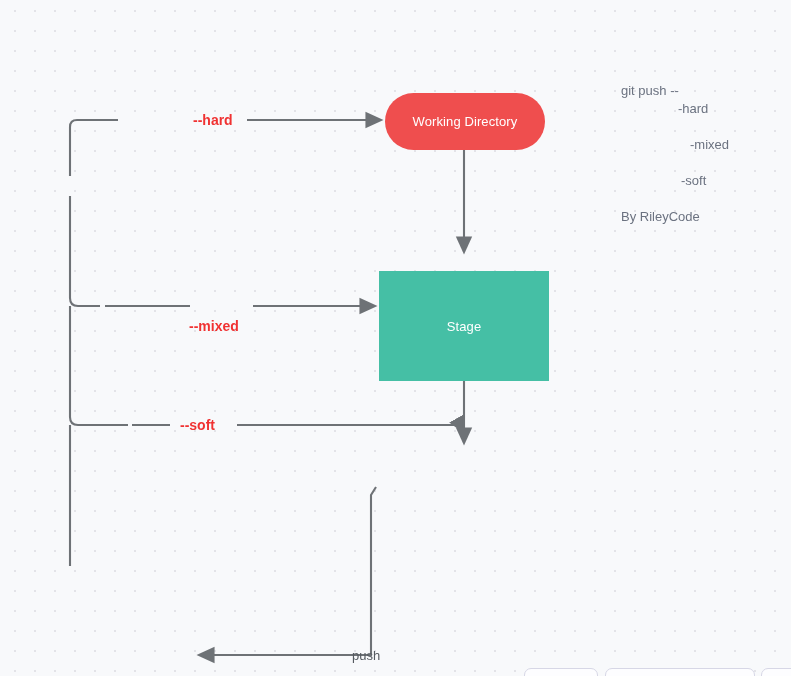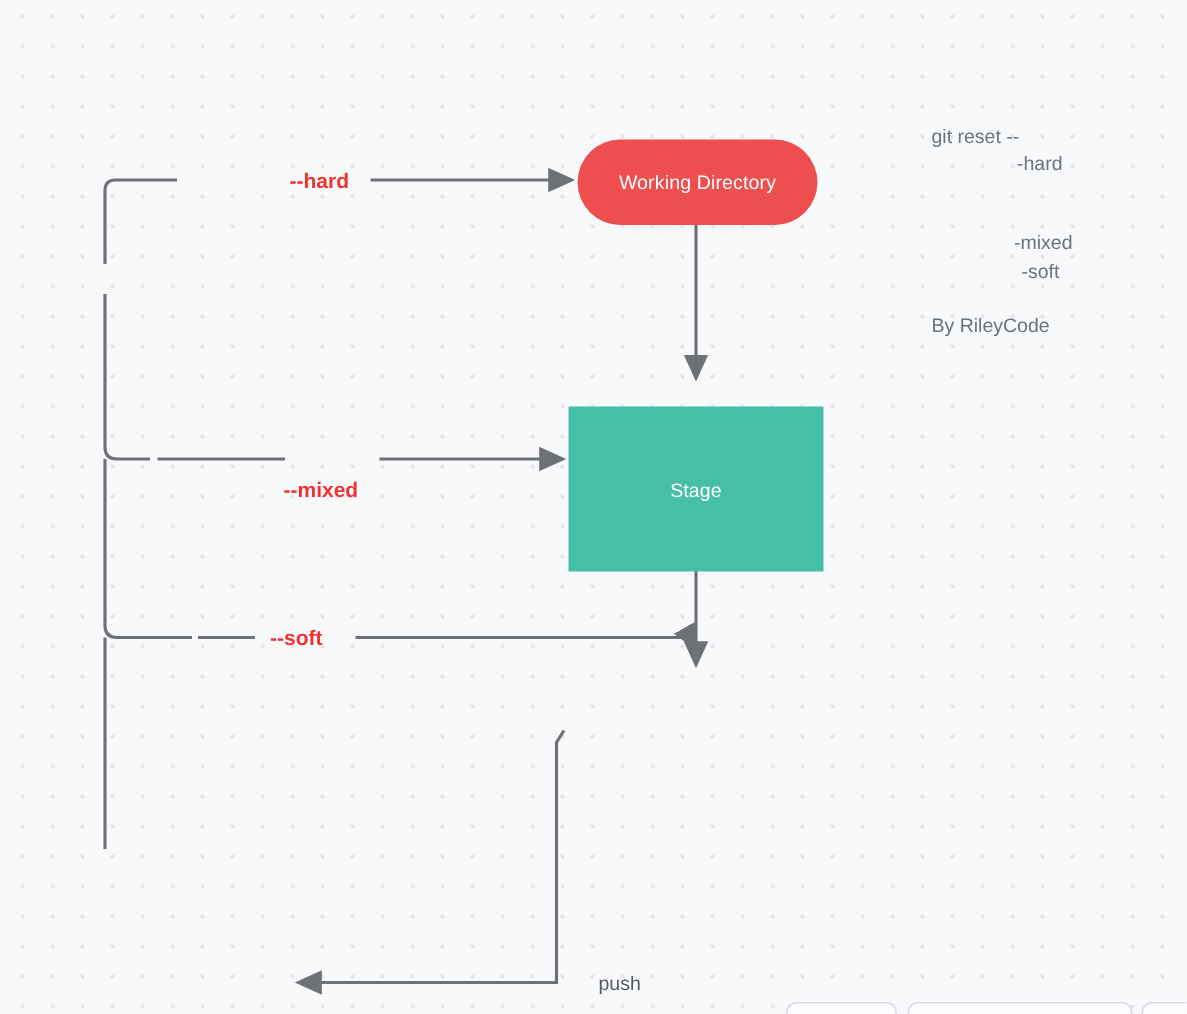"git reset --" span.note { text: reset -> push }
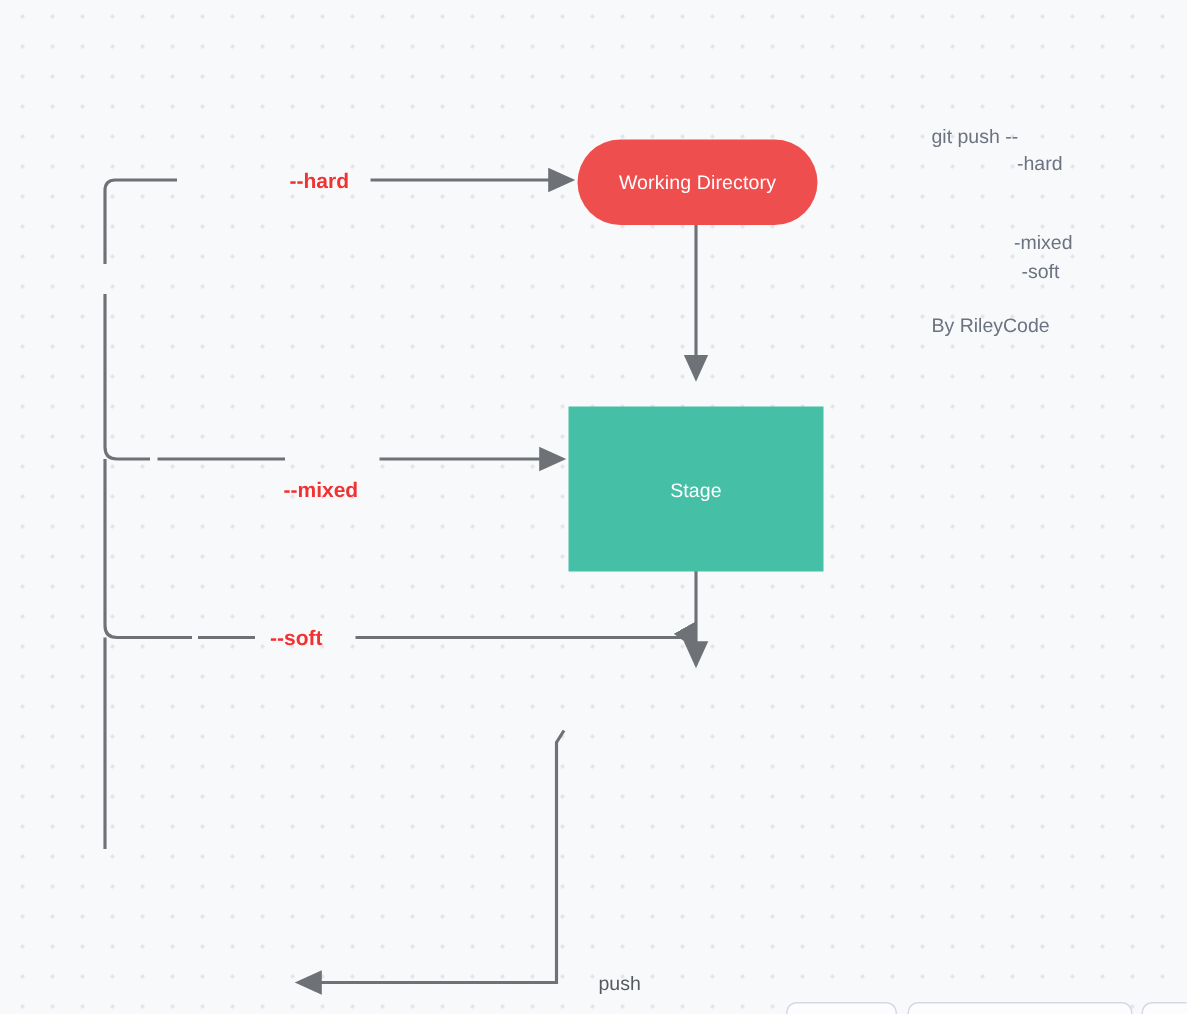"-mixed" .note-mixed { left: 676px -> 690px; margin-top: 17px -> none }
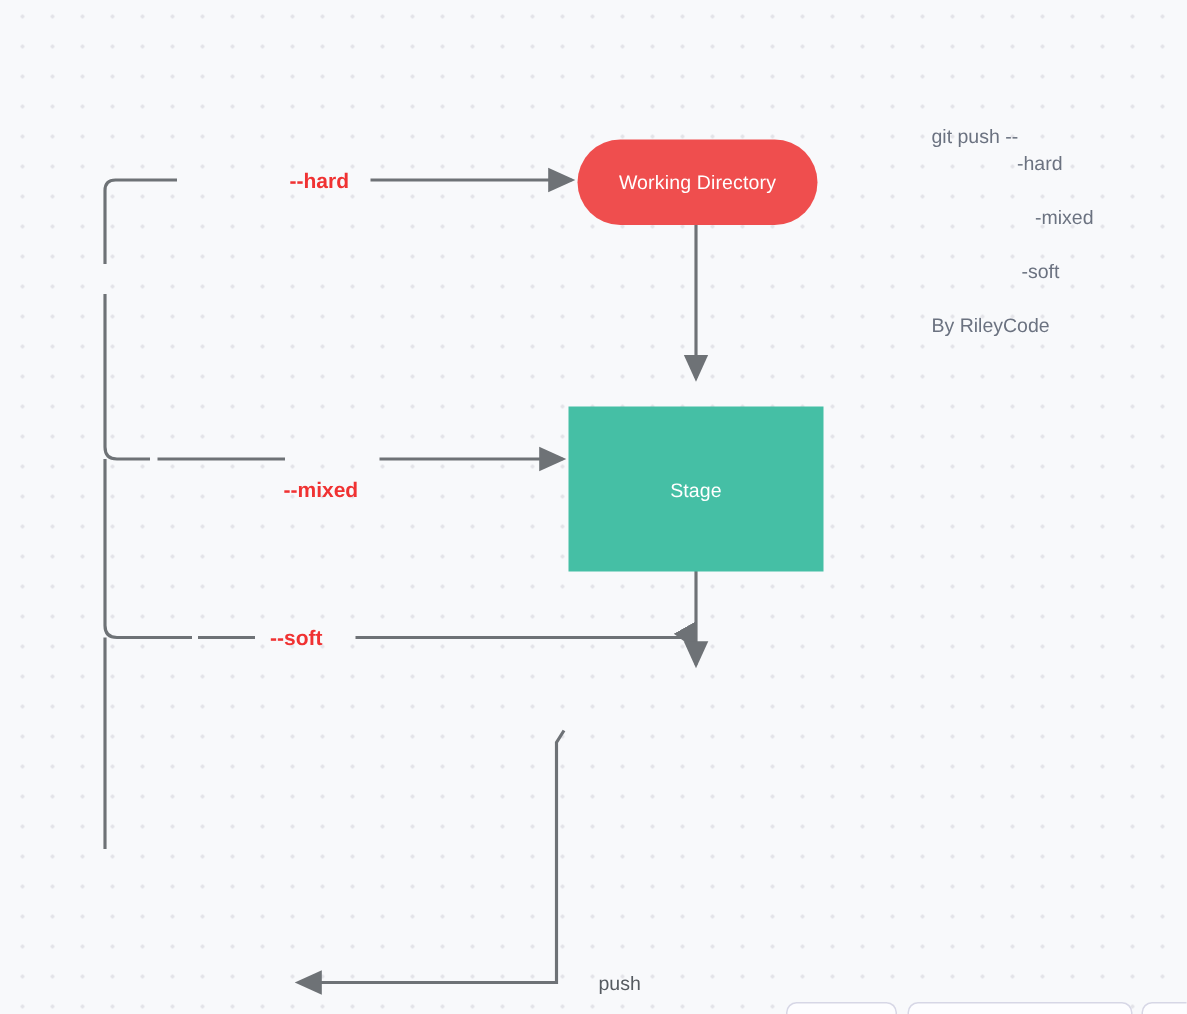"push" .edge-label.plain { margin-left: 47px -> none }
